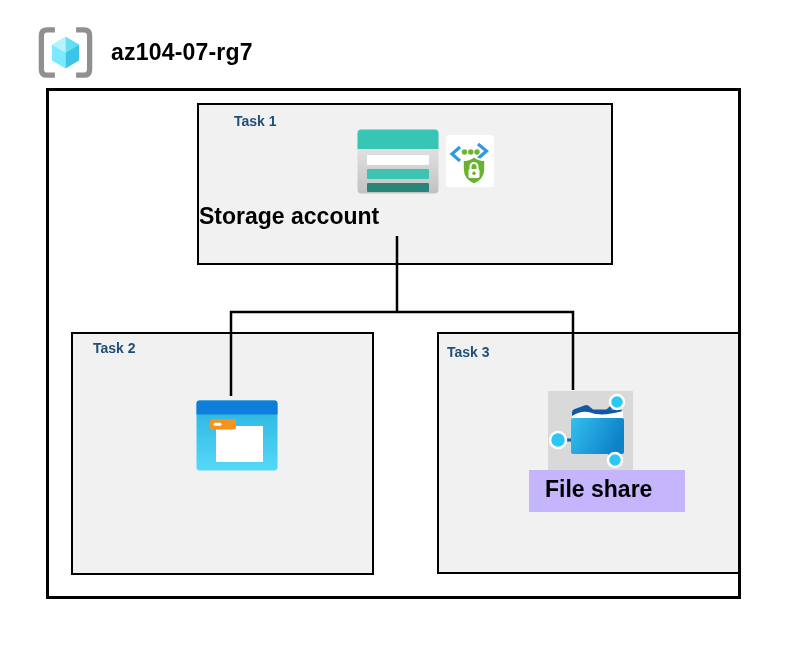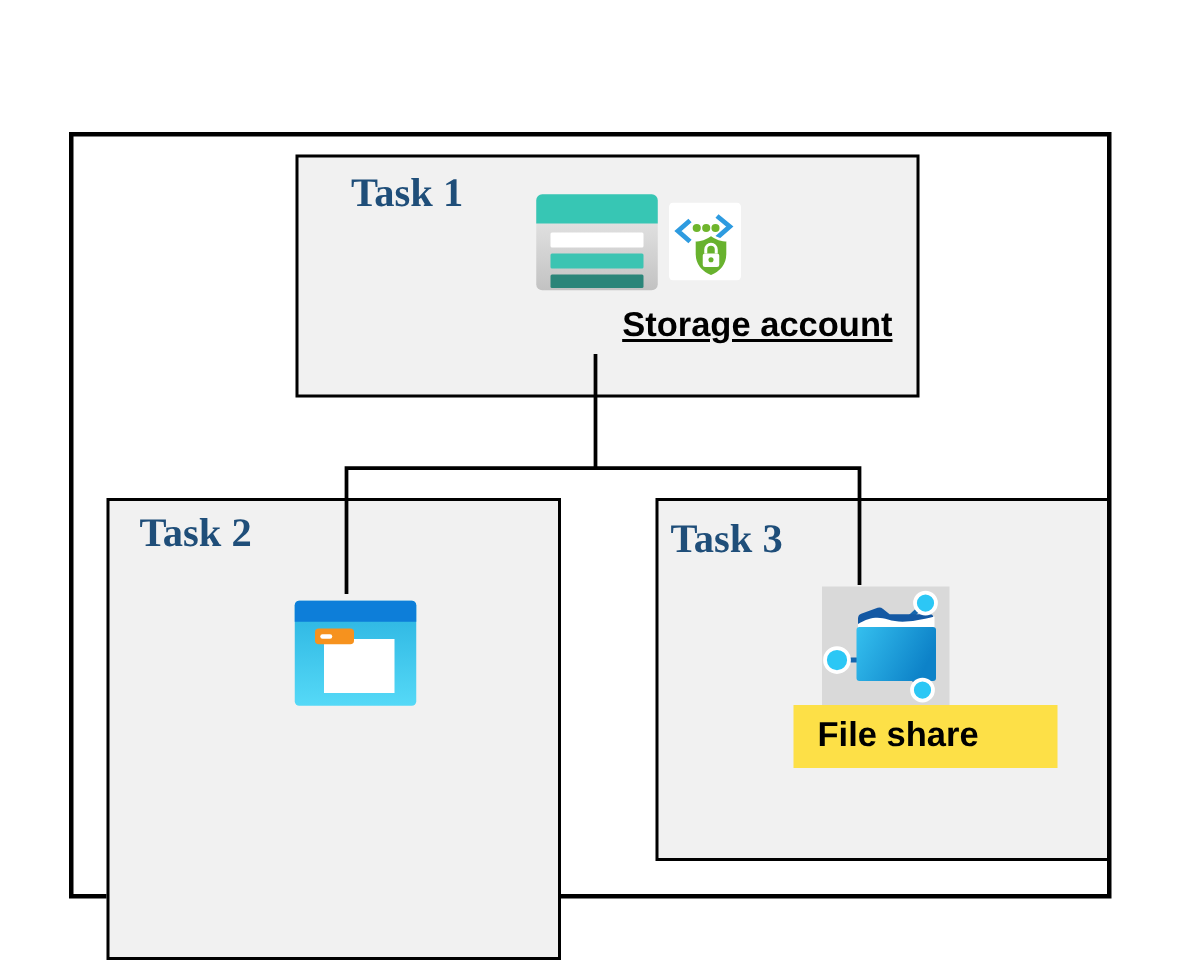"az104-07-rg7" div.rg-header { html: none -> <div> <span> <svg> <path></path> <path></path> <polygon></polygon> <polygon></polygon> <polygon></polygon> <polygon></polygon> </svg> </span> <span>az104-07-rg7</span> </div> }
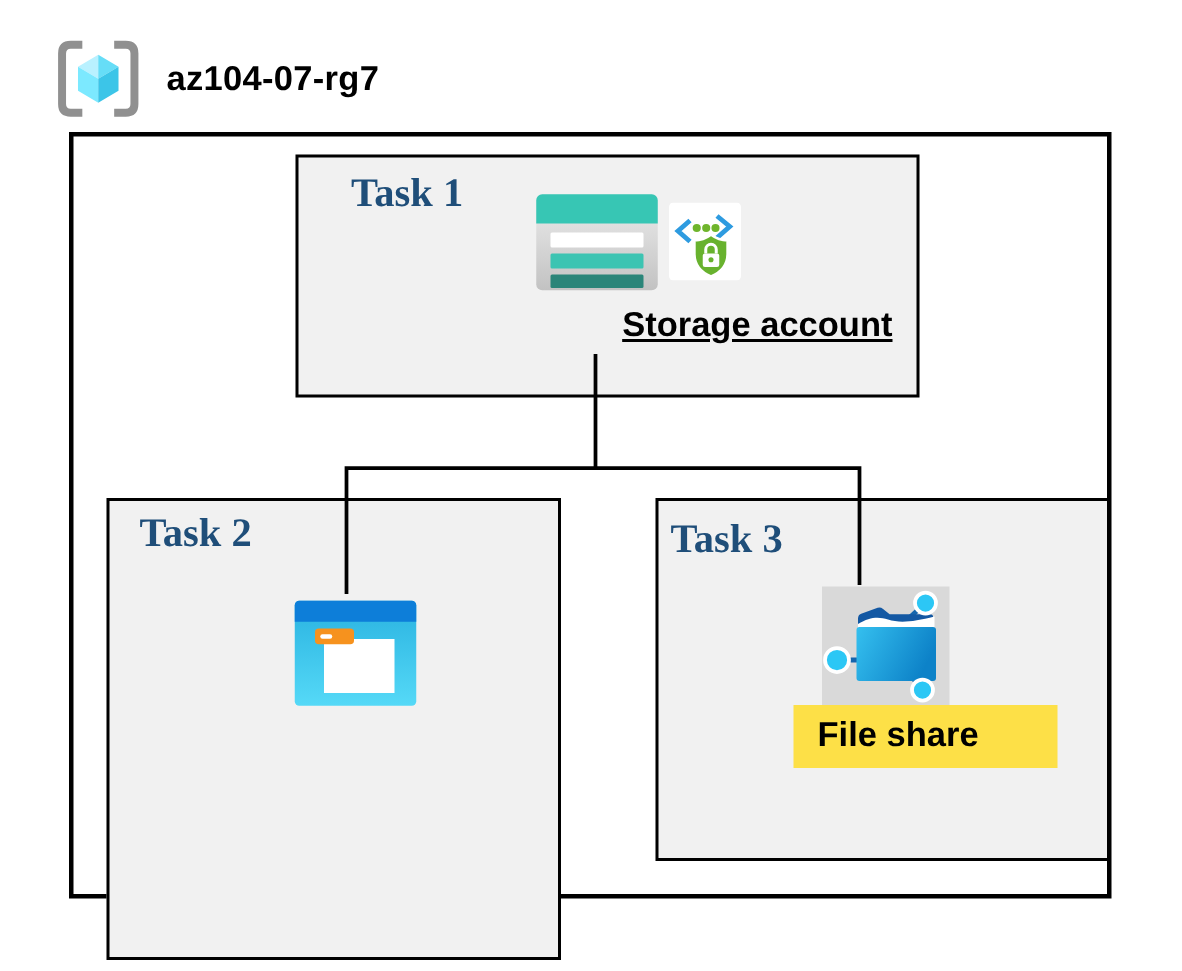"Task 1" .task-label { font-family: Liberation Serif, serif -> none; font-size: 27px -> 14px }
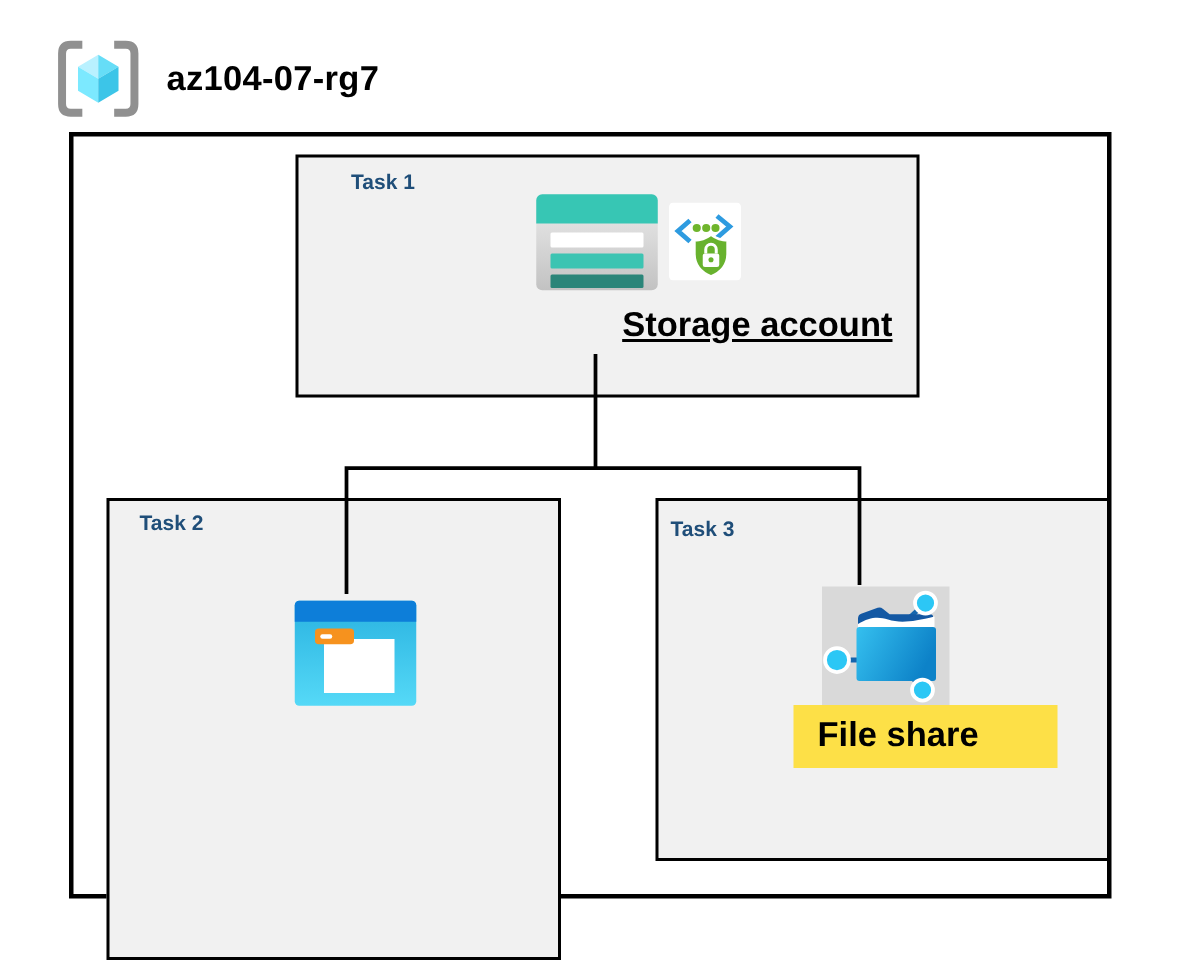"Storage account" .cap1 { text-align: right -> left; text-decoration: underline -> none }
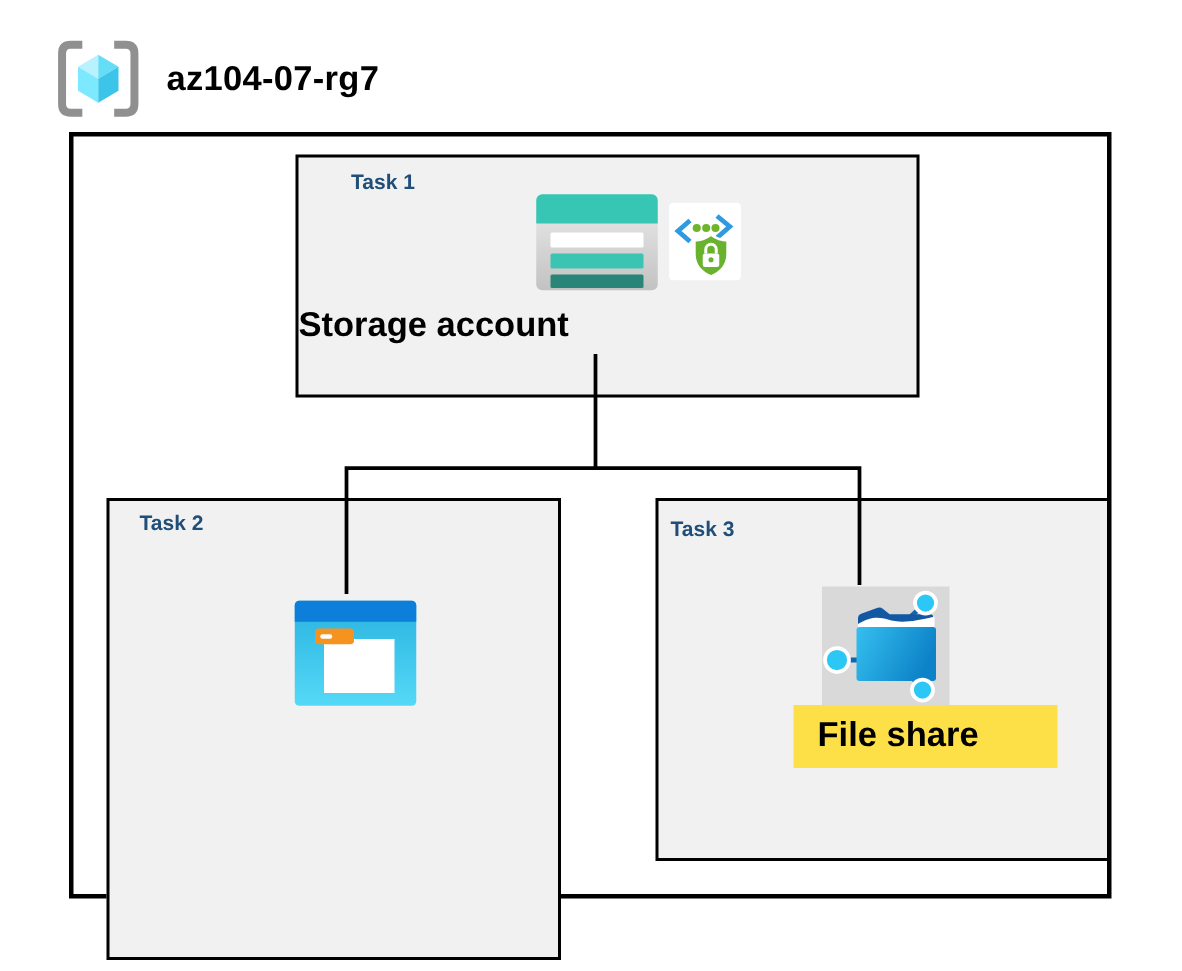"Task 2" .task2 { height: 308px -> 243px }
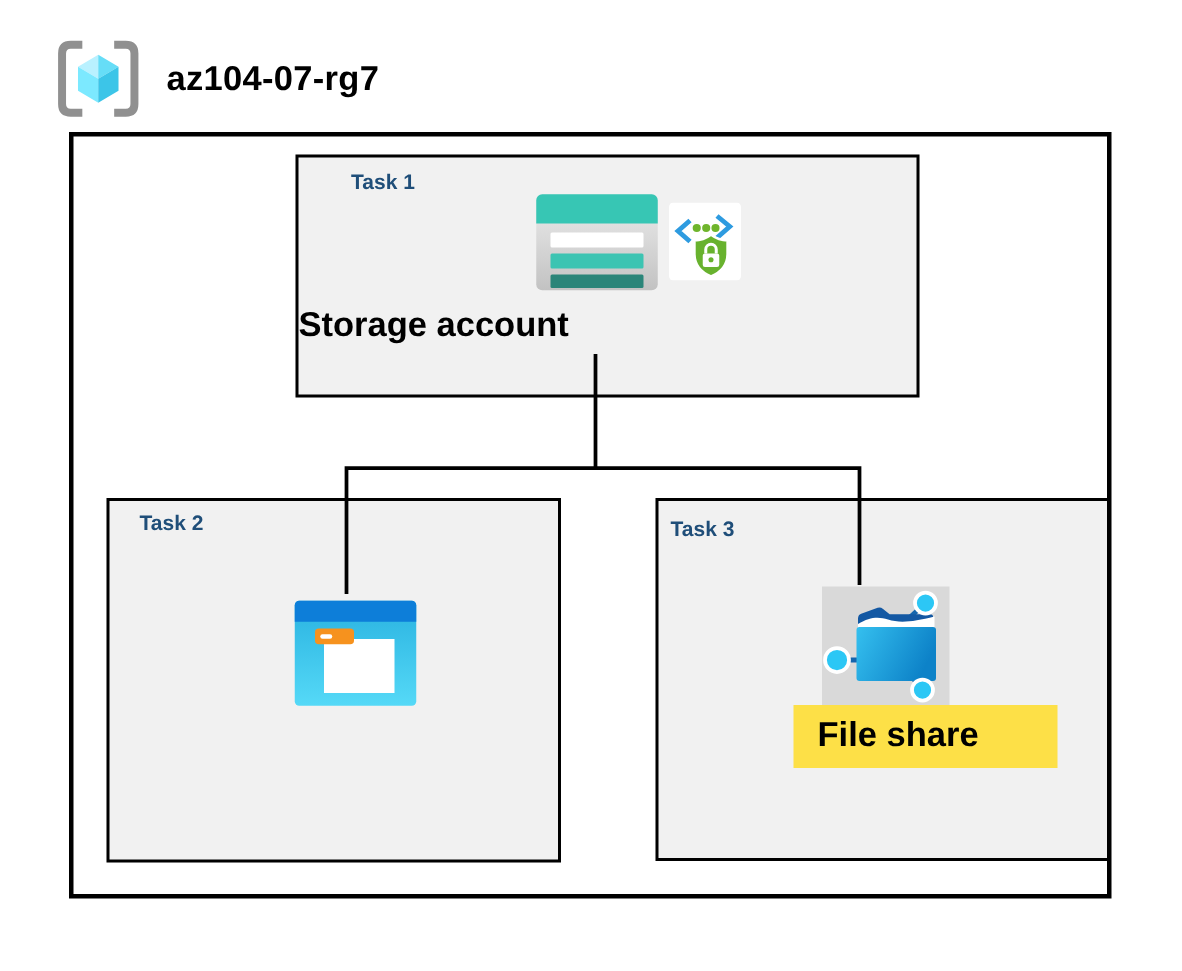"File share" .fs-band { background: #fde047 -> #c4b5fd; width: 176px -> 156px }
